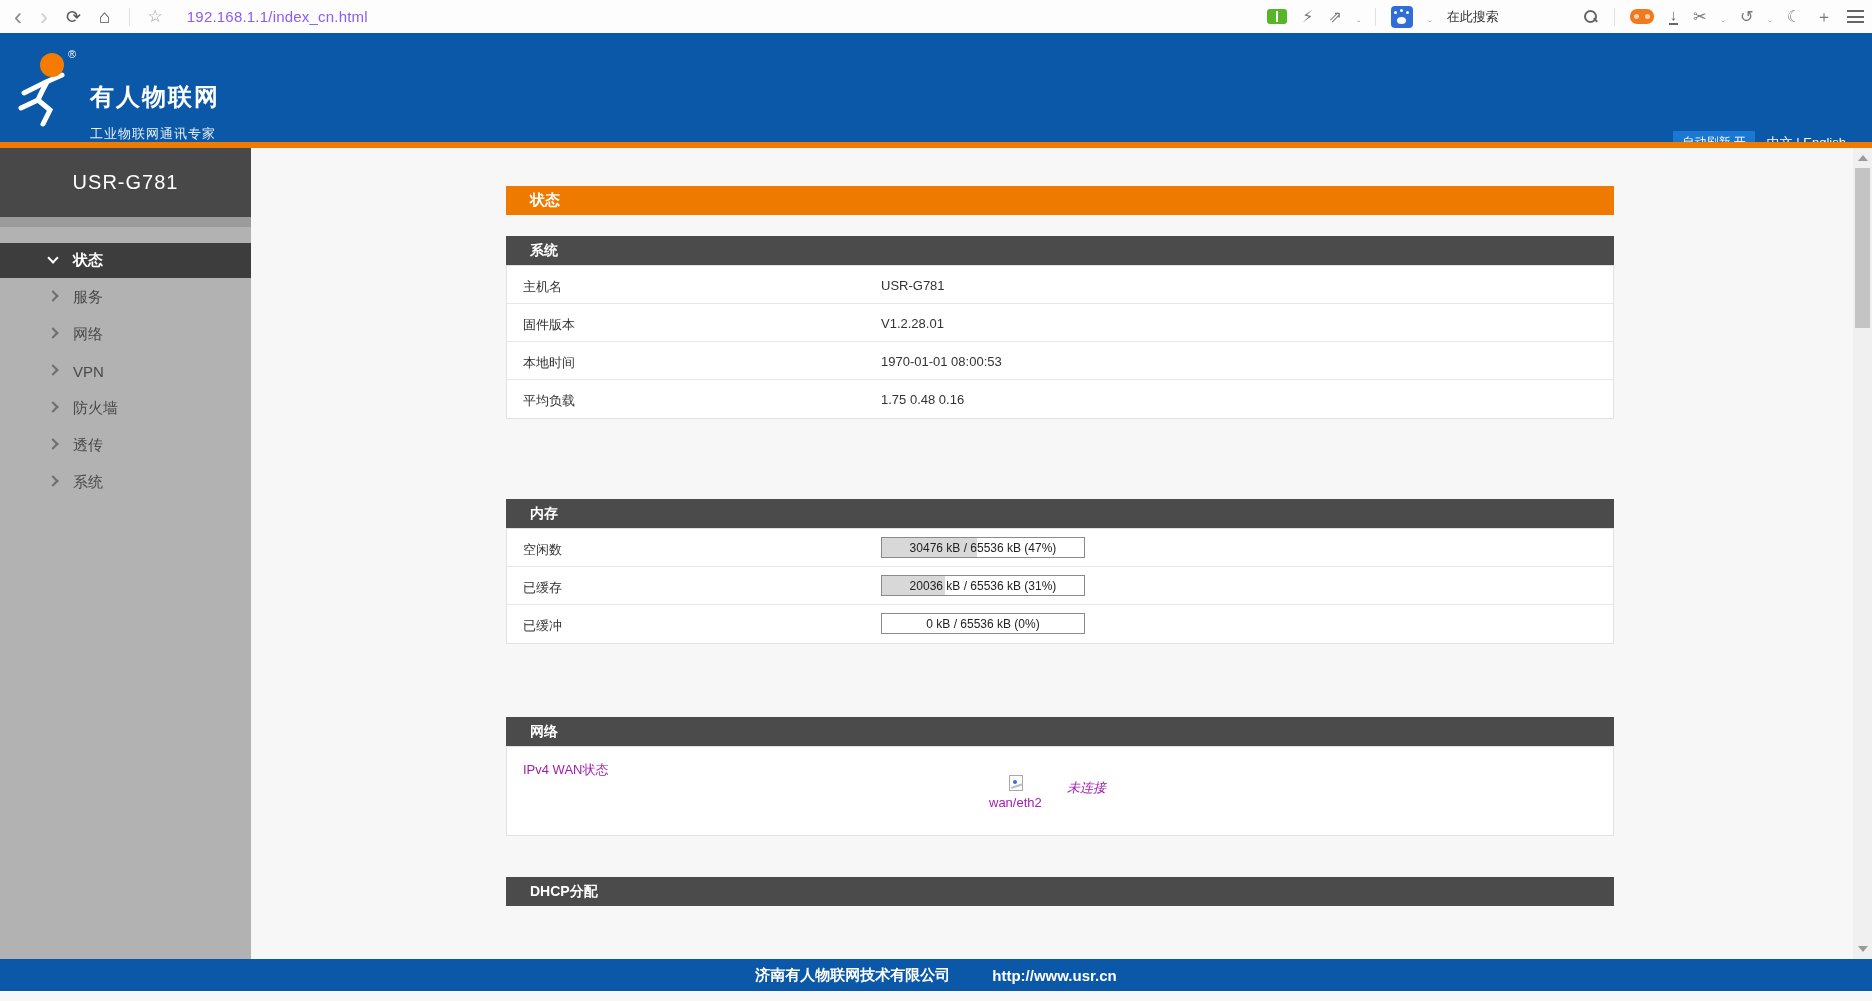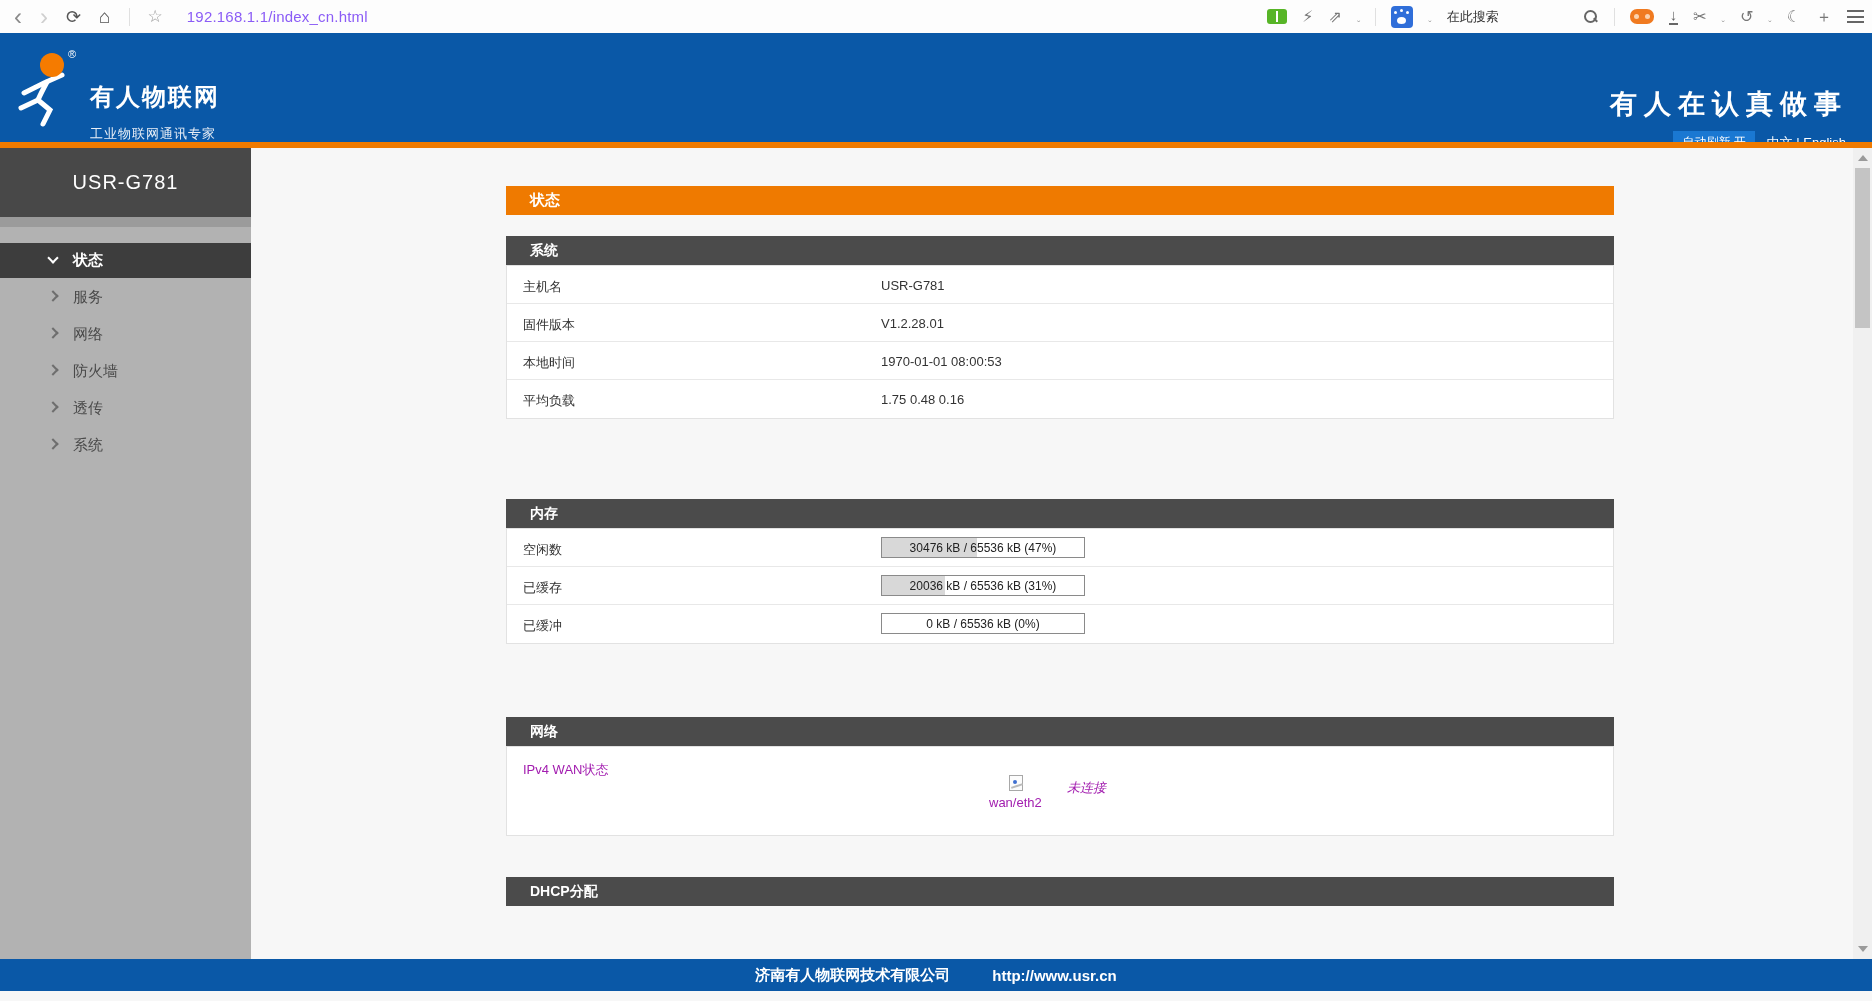"有人在认真做事" div.slogan { html: <div>有人在认真做事</div> -> none }
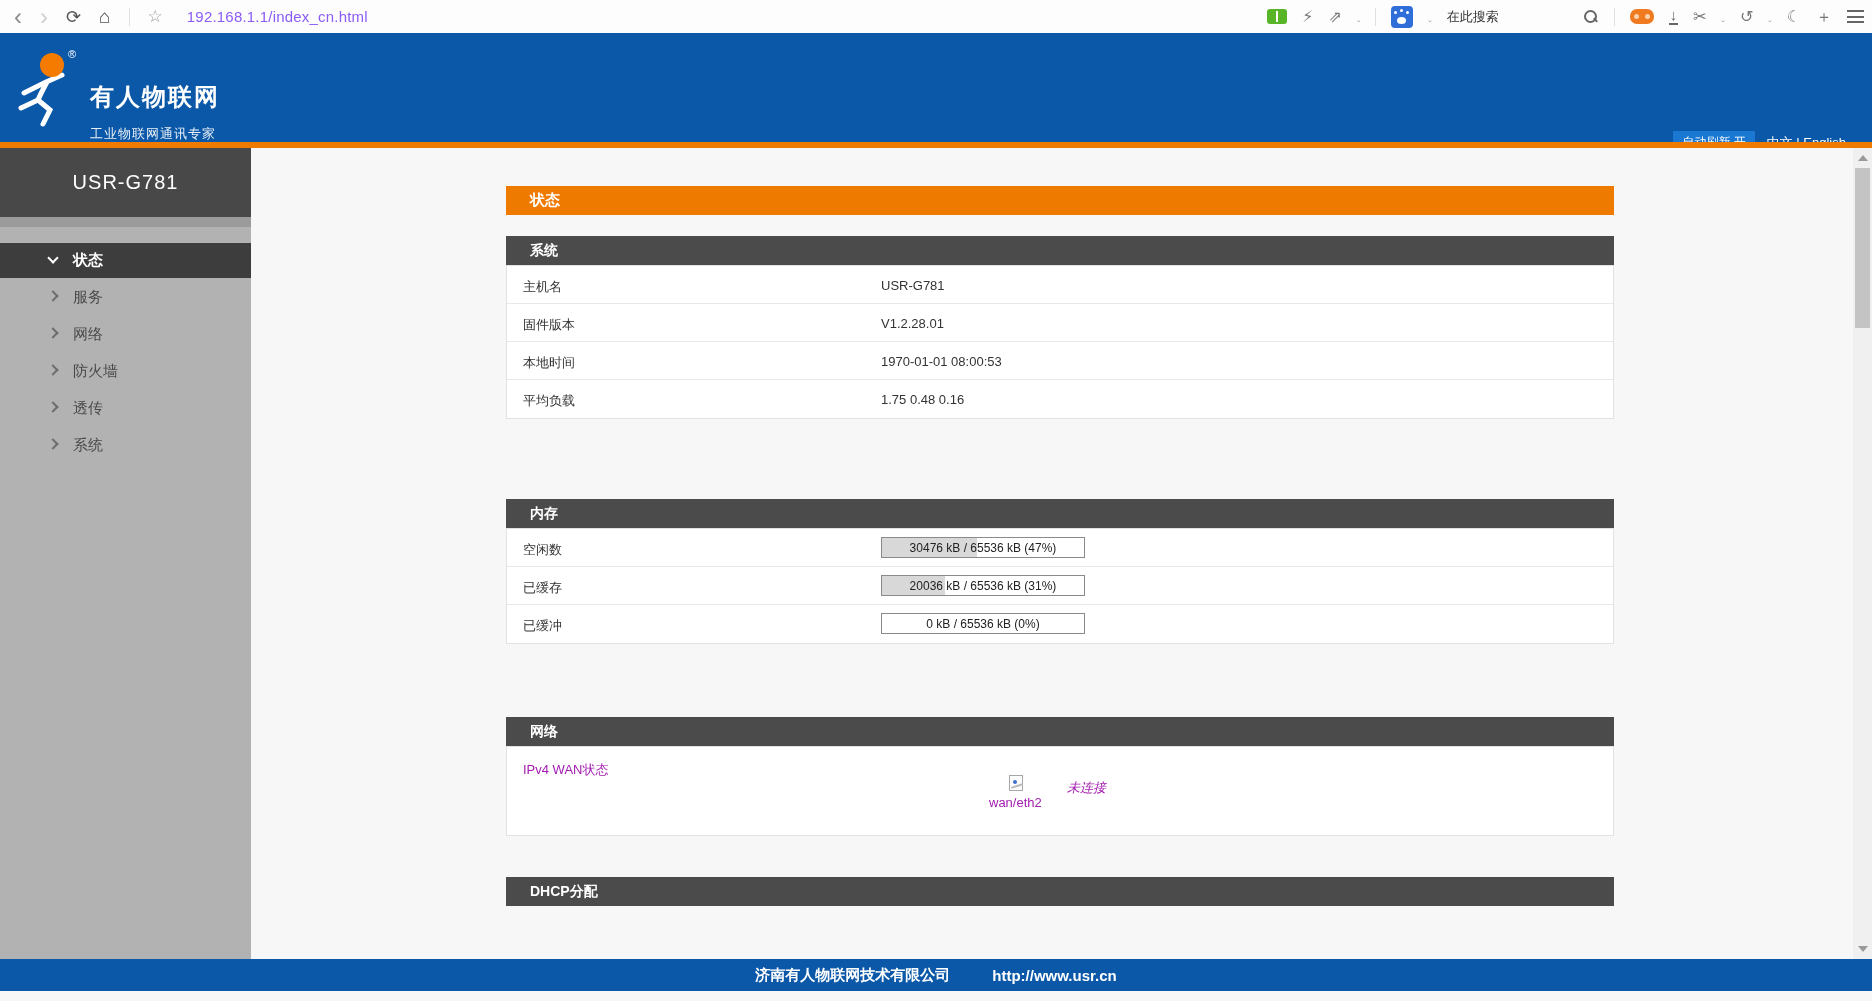"VPN" div.nav-item { html: none -> <div> <span></span> <span>VPN</span> </div> }
